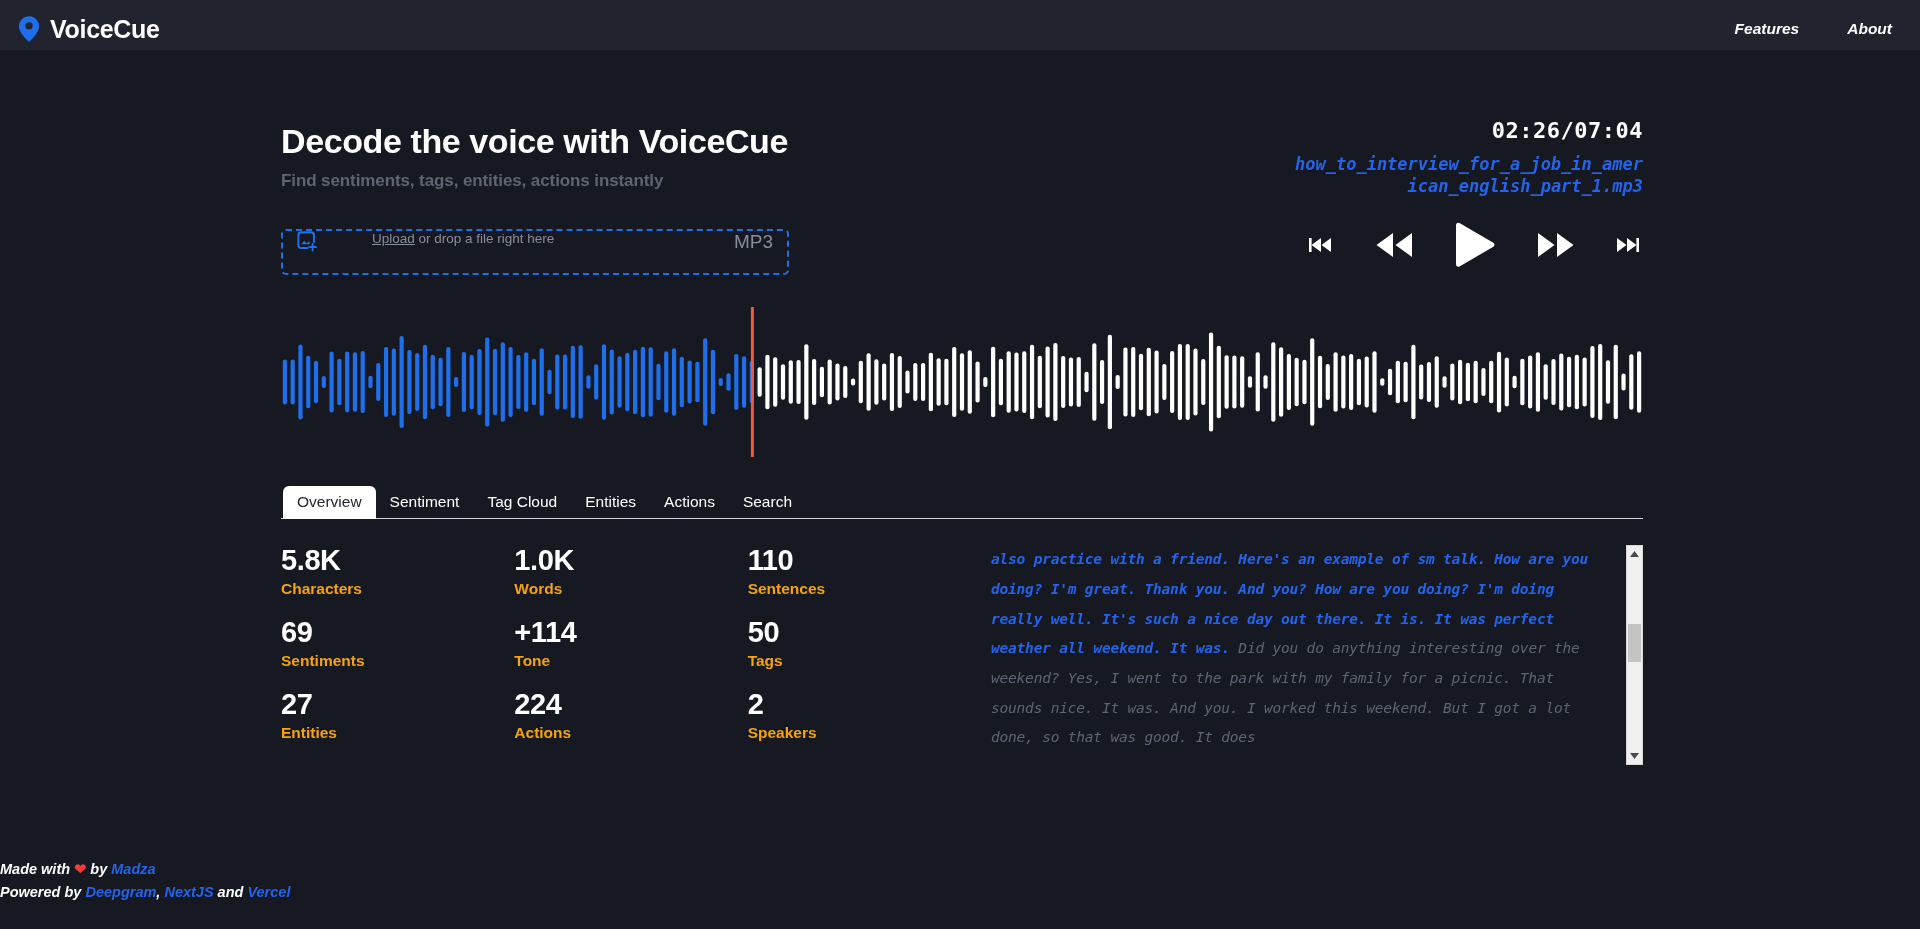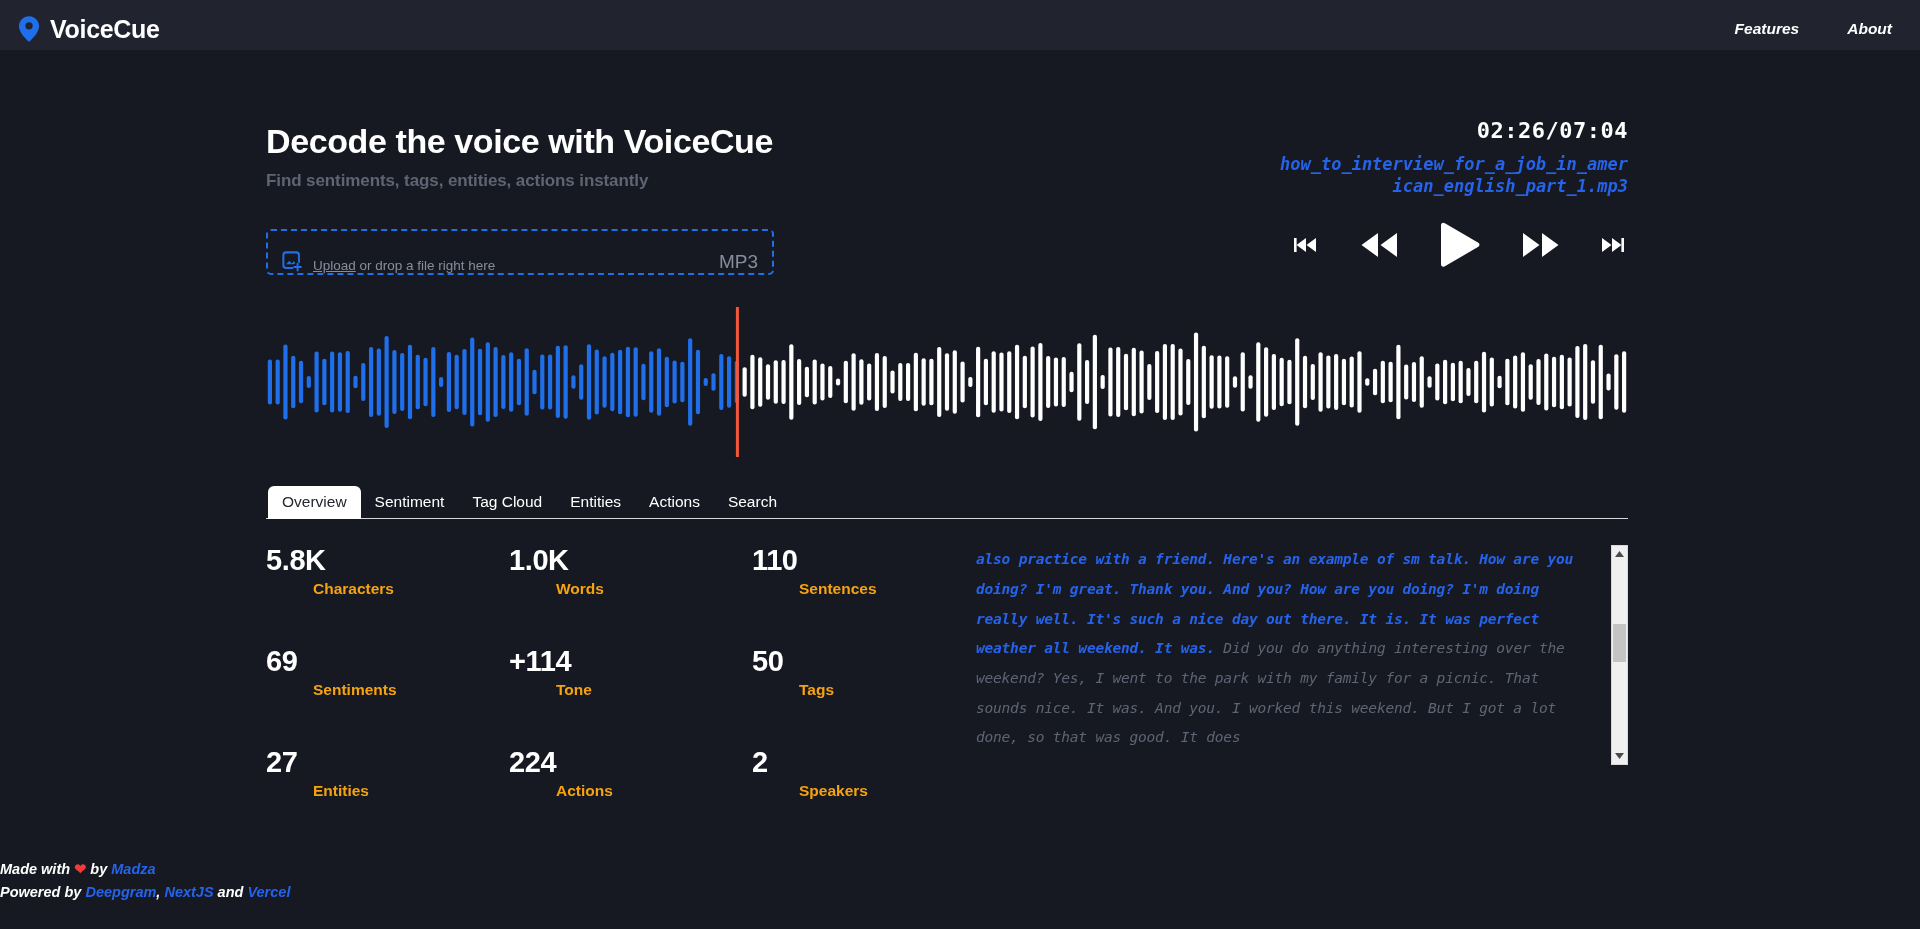"Decode the voice with VoiceCue" .inner { left: 266px -> 281px }
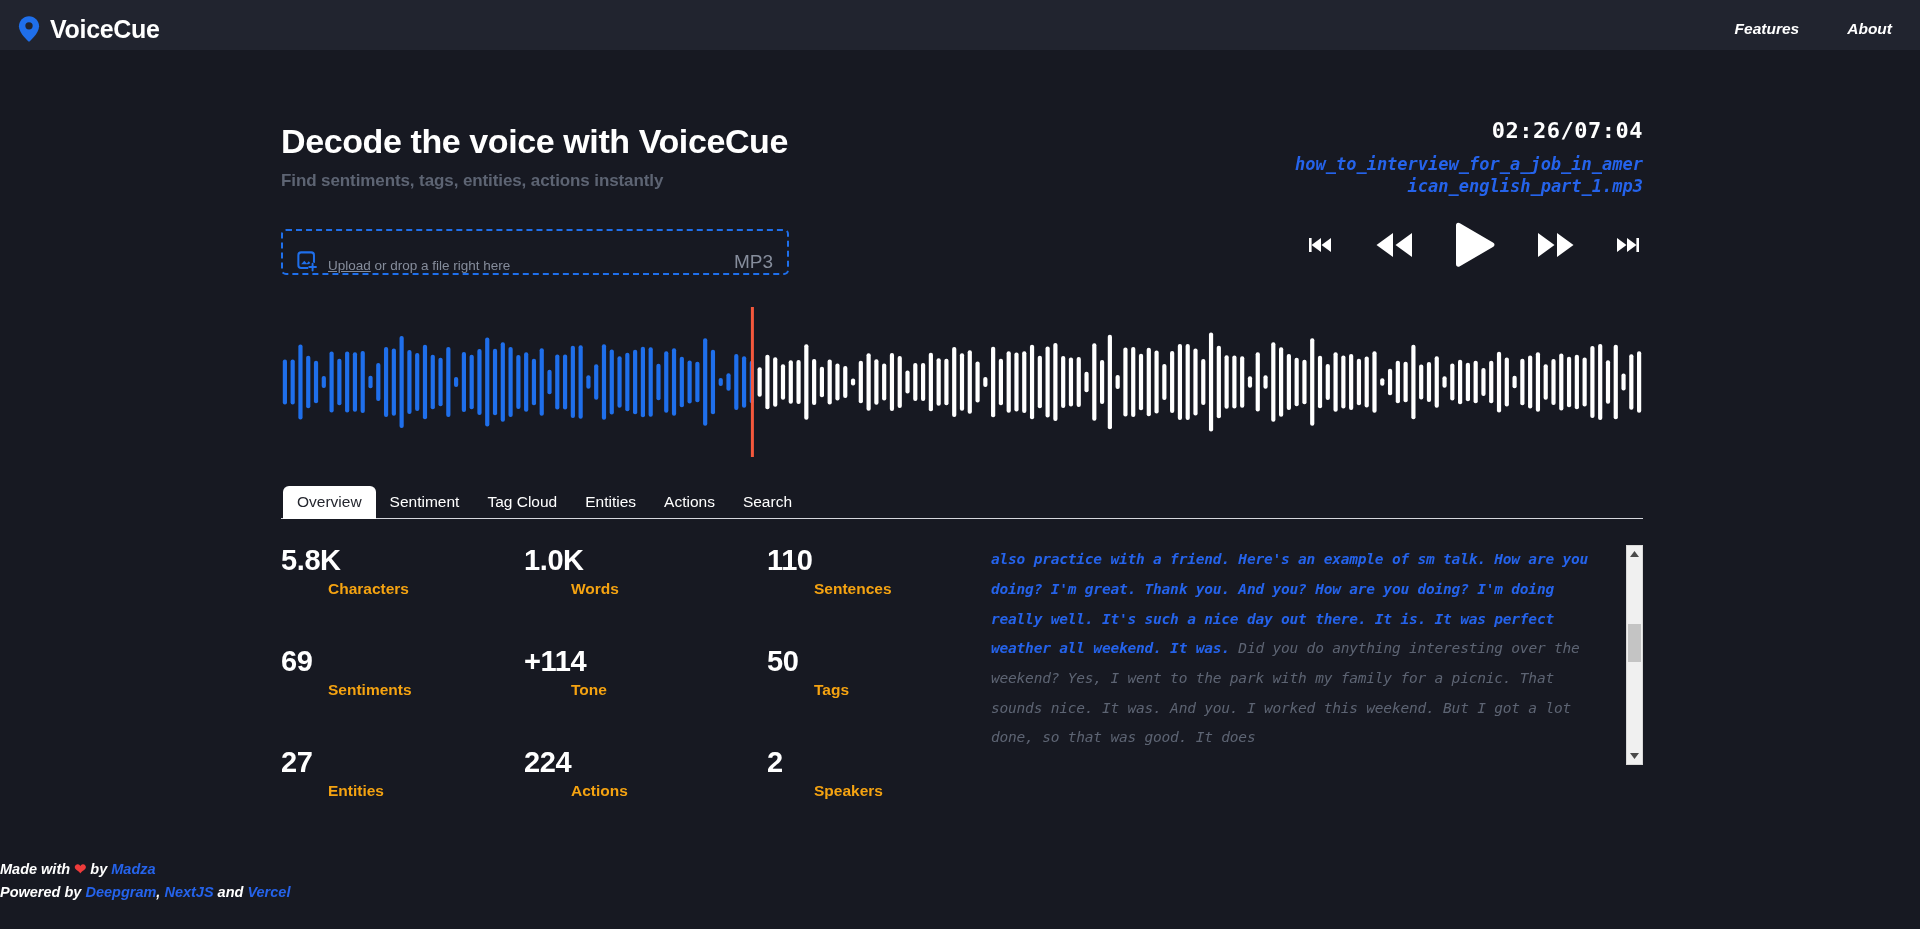"Upload or drop a file" .dropzone { align-items: flex-end -> flex-start; gap: none -> 44px }
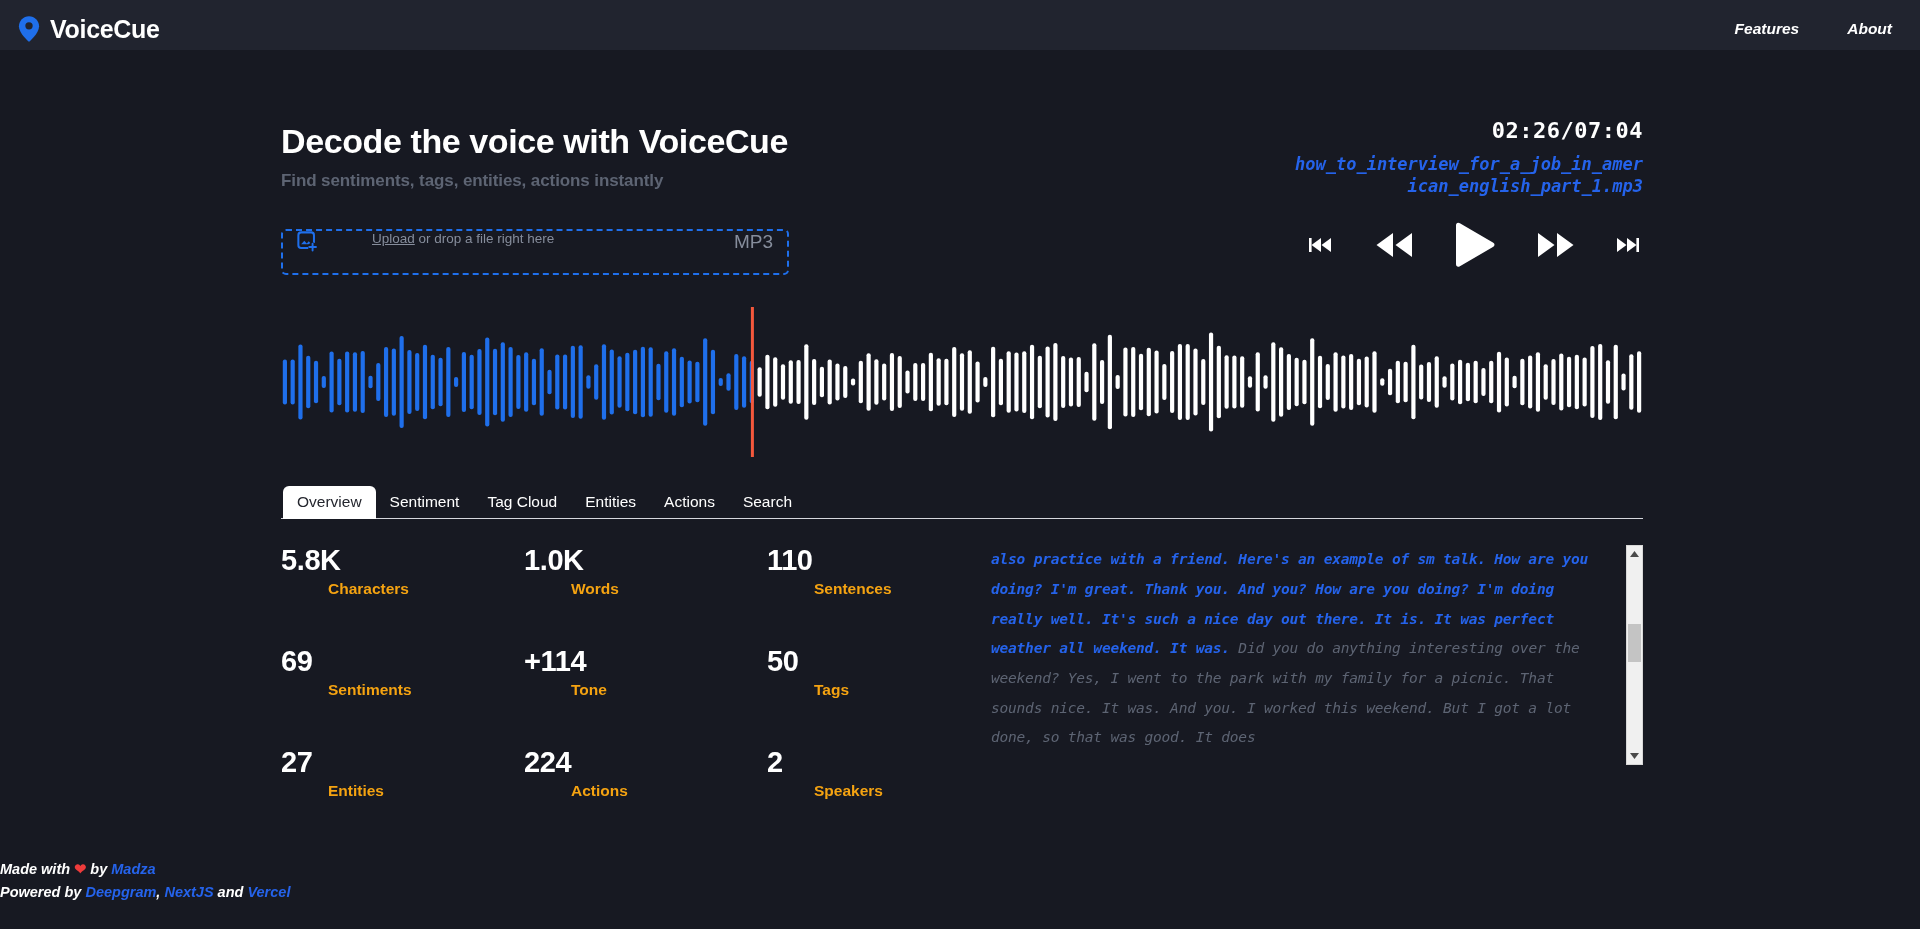"5.8K" .stats { gap: 29px -> none }
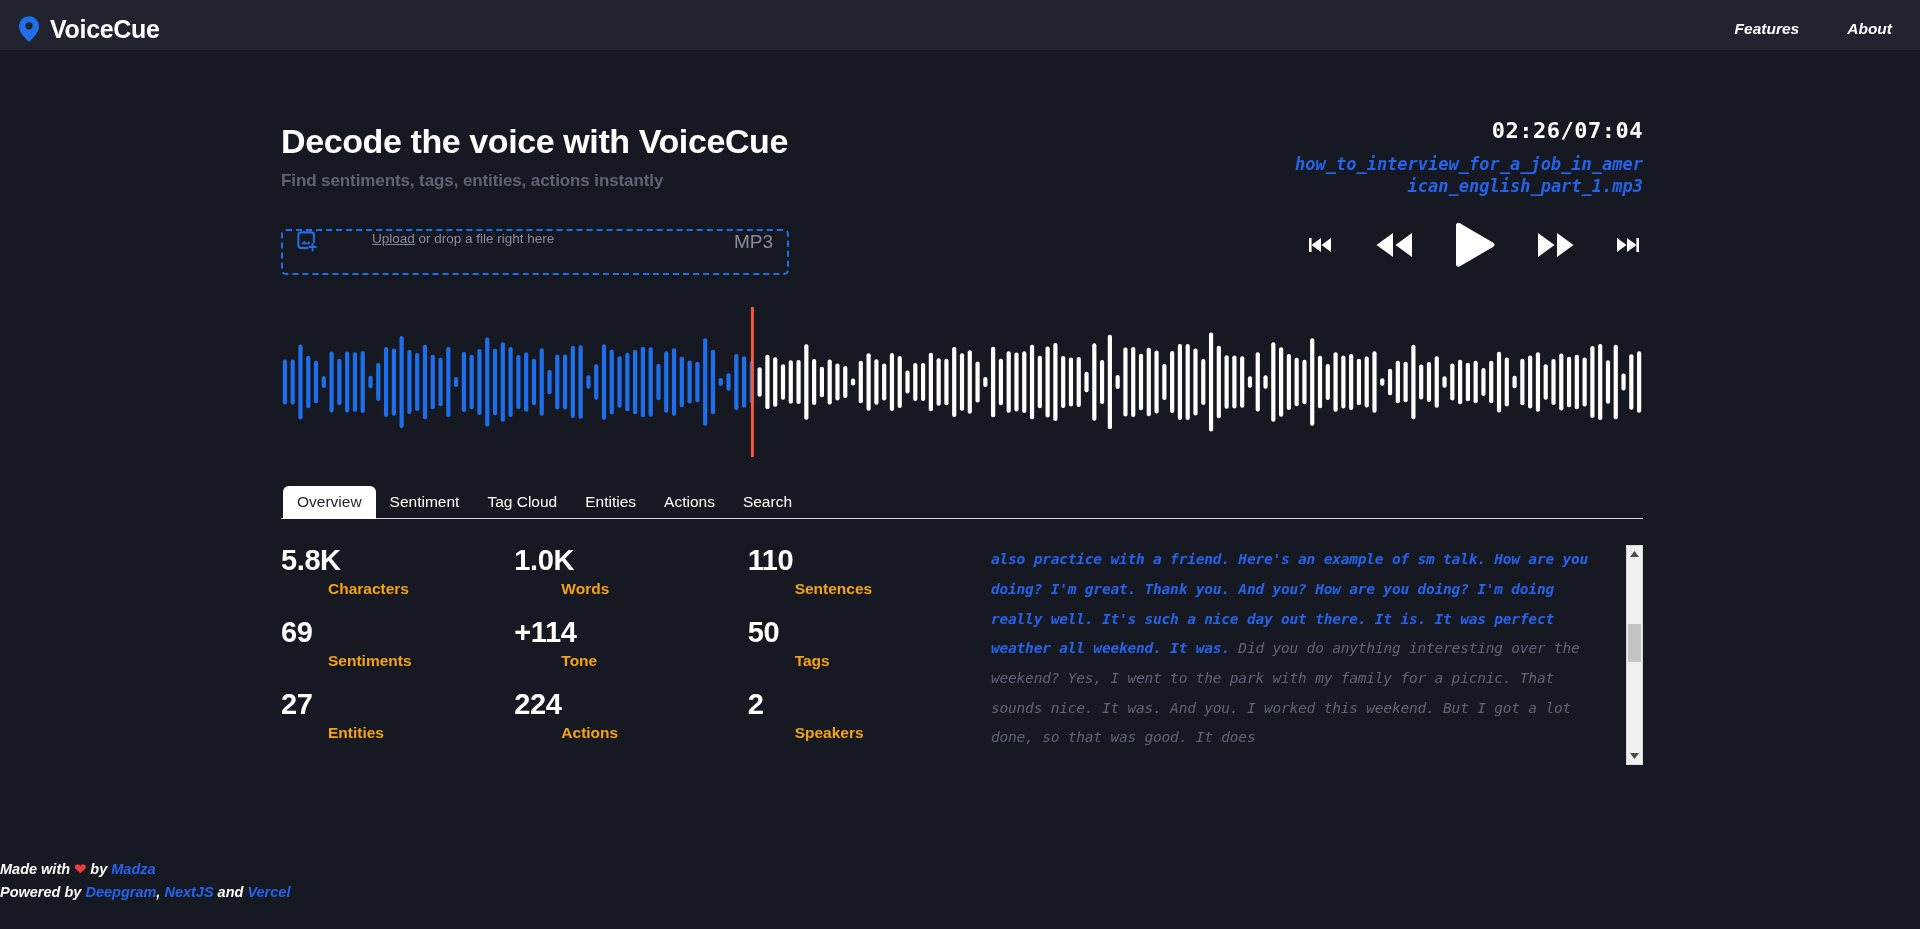"Characters" .stat-label { margin-left: 47px -> none }
